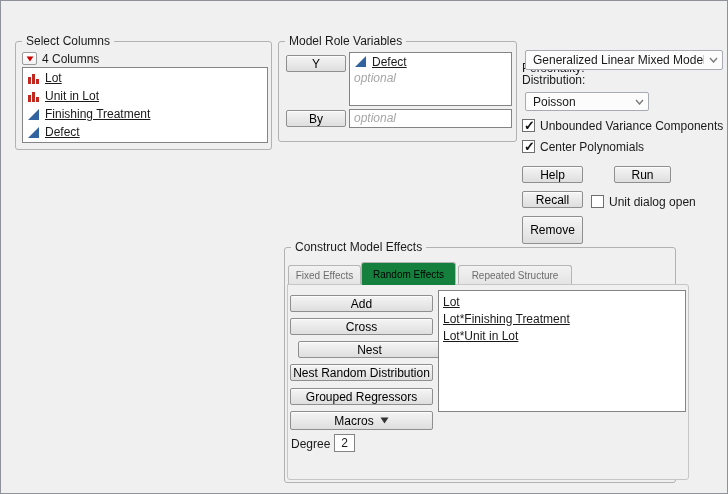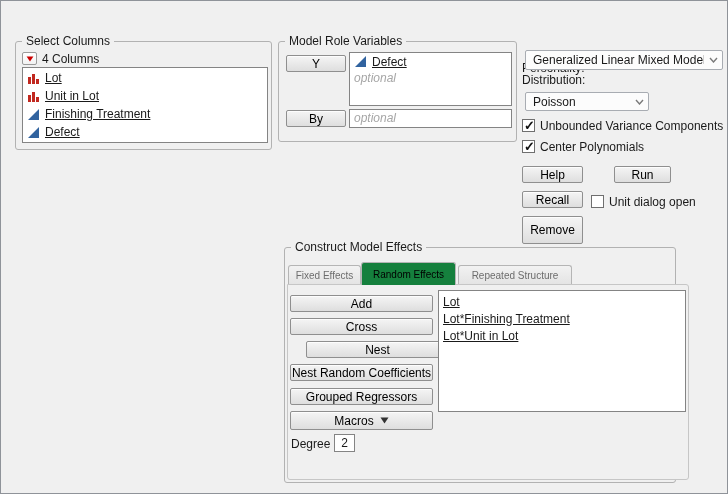"Nest" button.btn { left: 18px -> 10px }
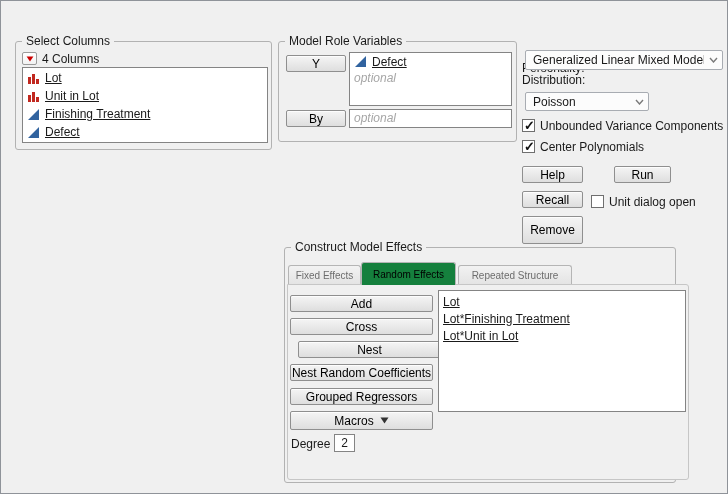"Nest Random Coefficients" button.btn { text: Coefficients -> Distribution }
